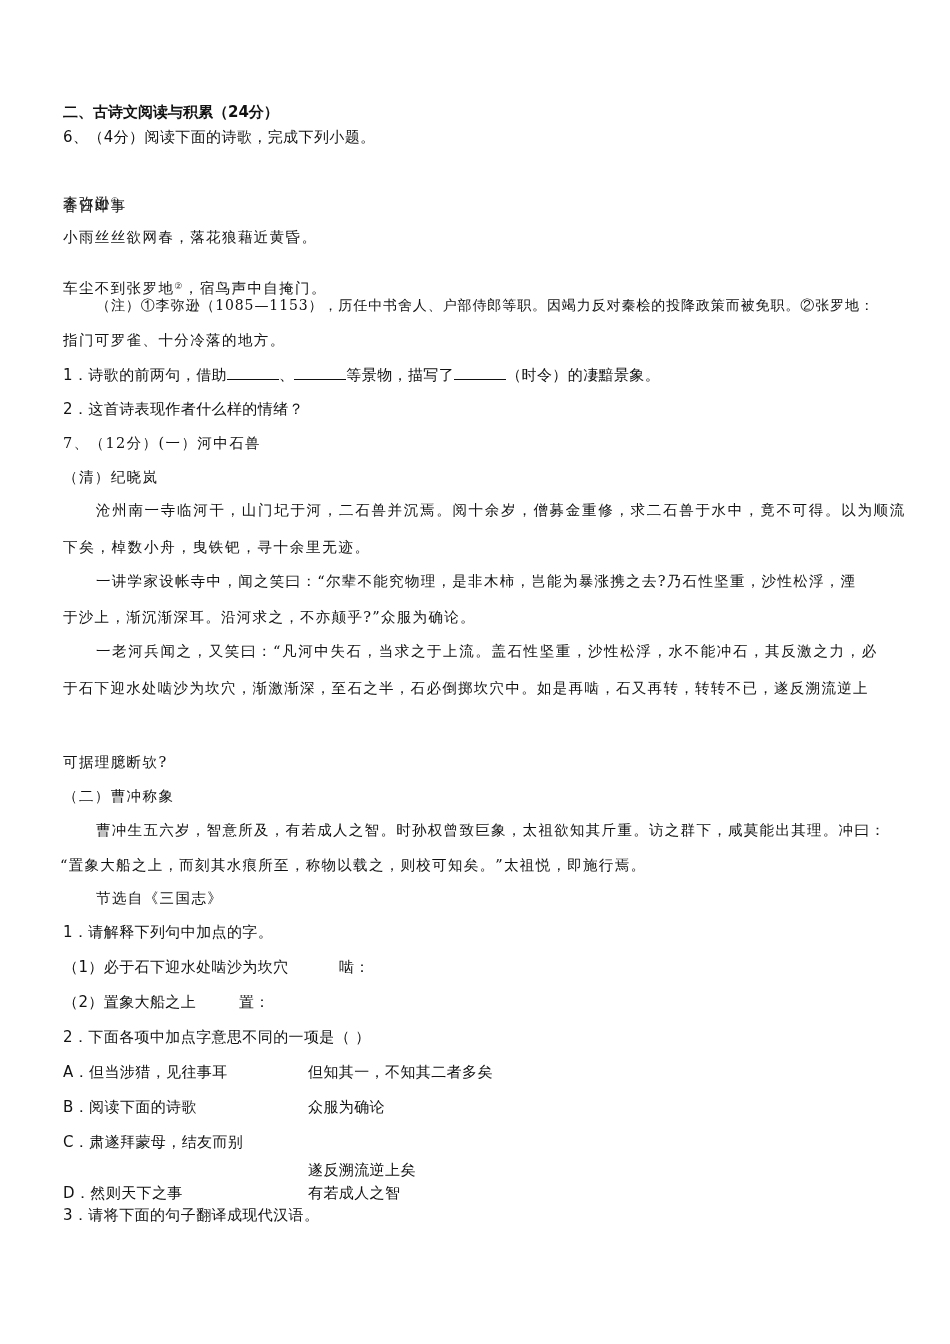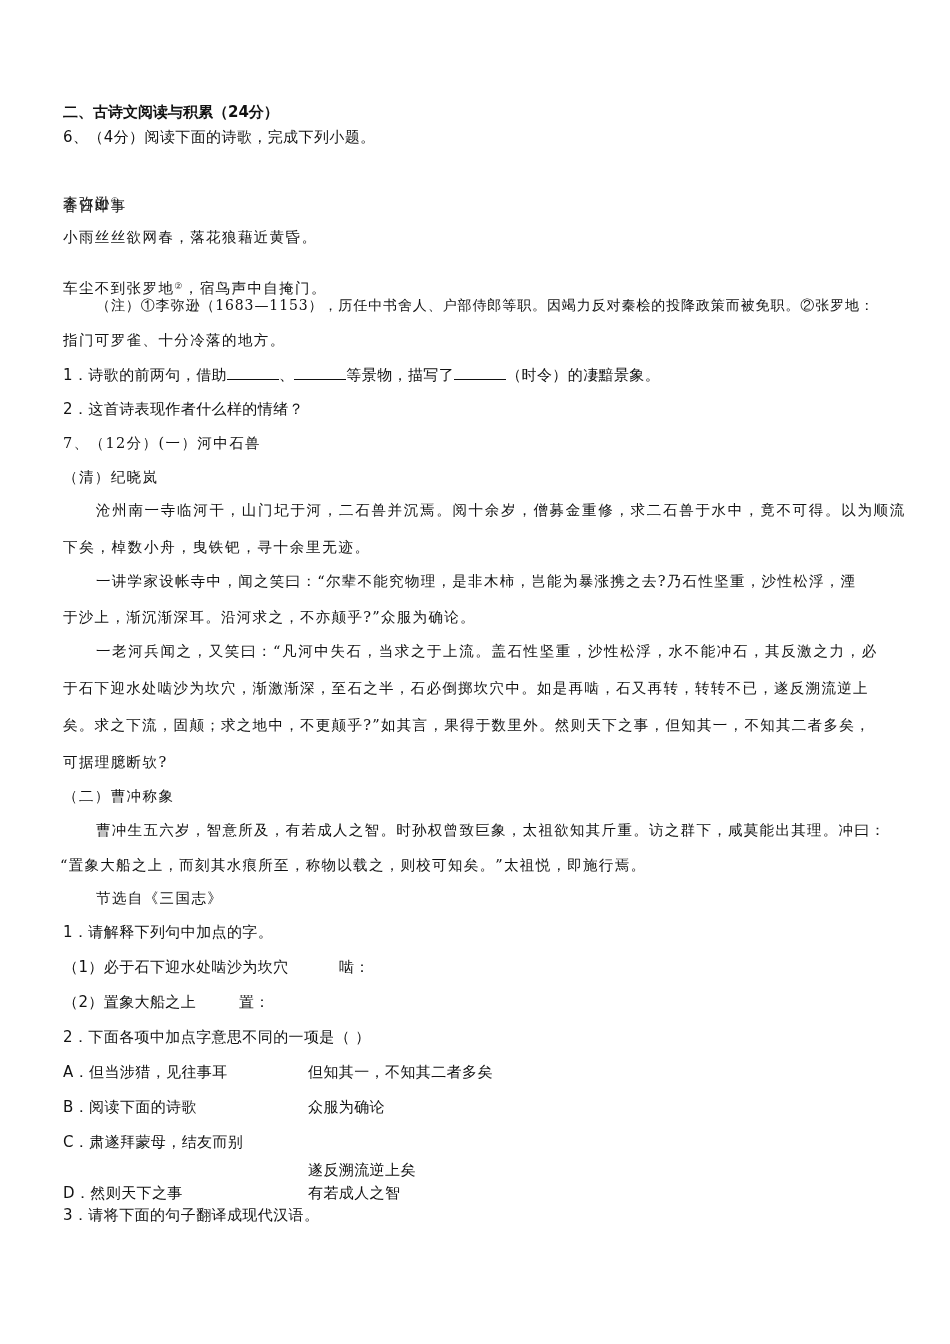"（注）①李弥逊（1683—1153），历任中书舍人、户部侍郎等职。因竭力反对秦桧" div.line { text: 1683 -> 1085 }
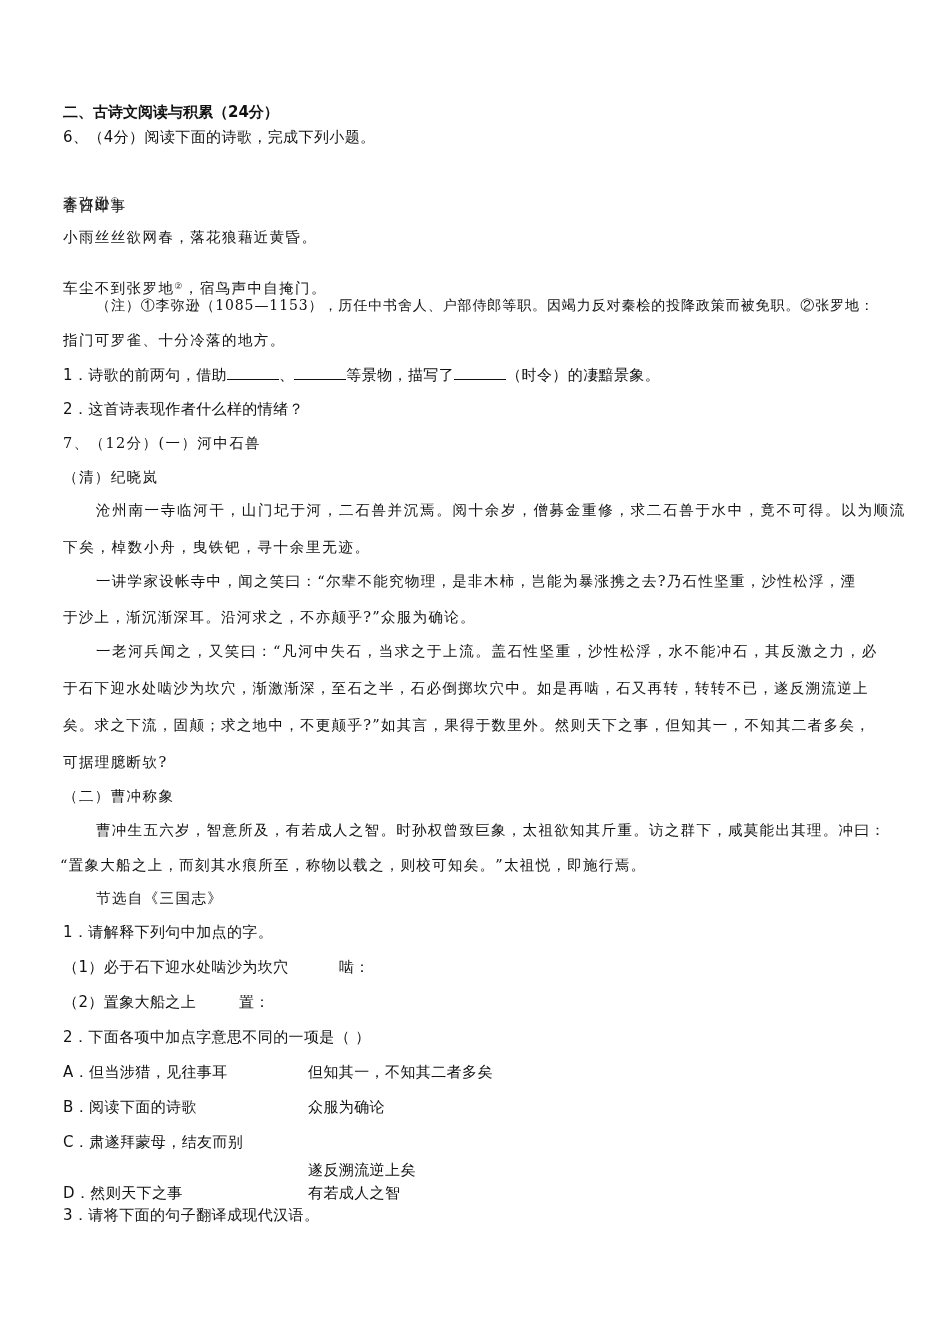"矣。求之下流，固颠；求之地中，不更颠乎?”如其言，果得于数里外。然则天下之事，但" div.line { html: <div>矣。求之下流，固颠；求之地中，不更颠乎?”如其言，果得于数里外。然则天下之事，但知其一，不知其二者多矣，</div> -> none }
